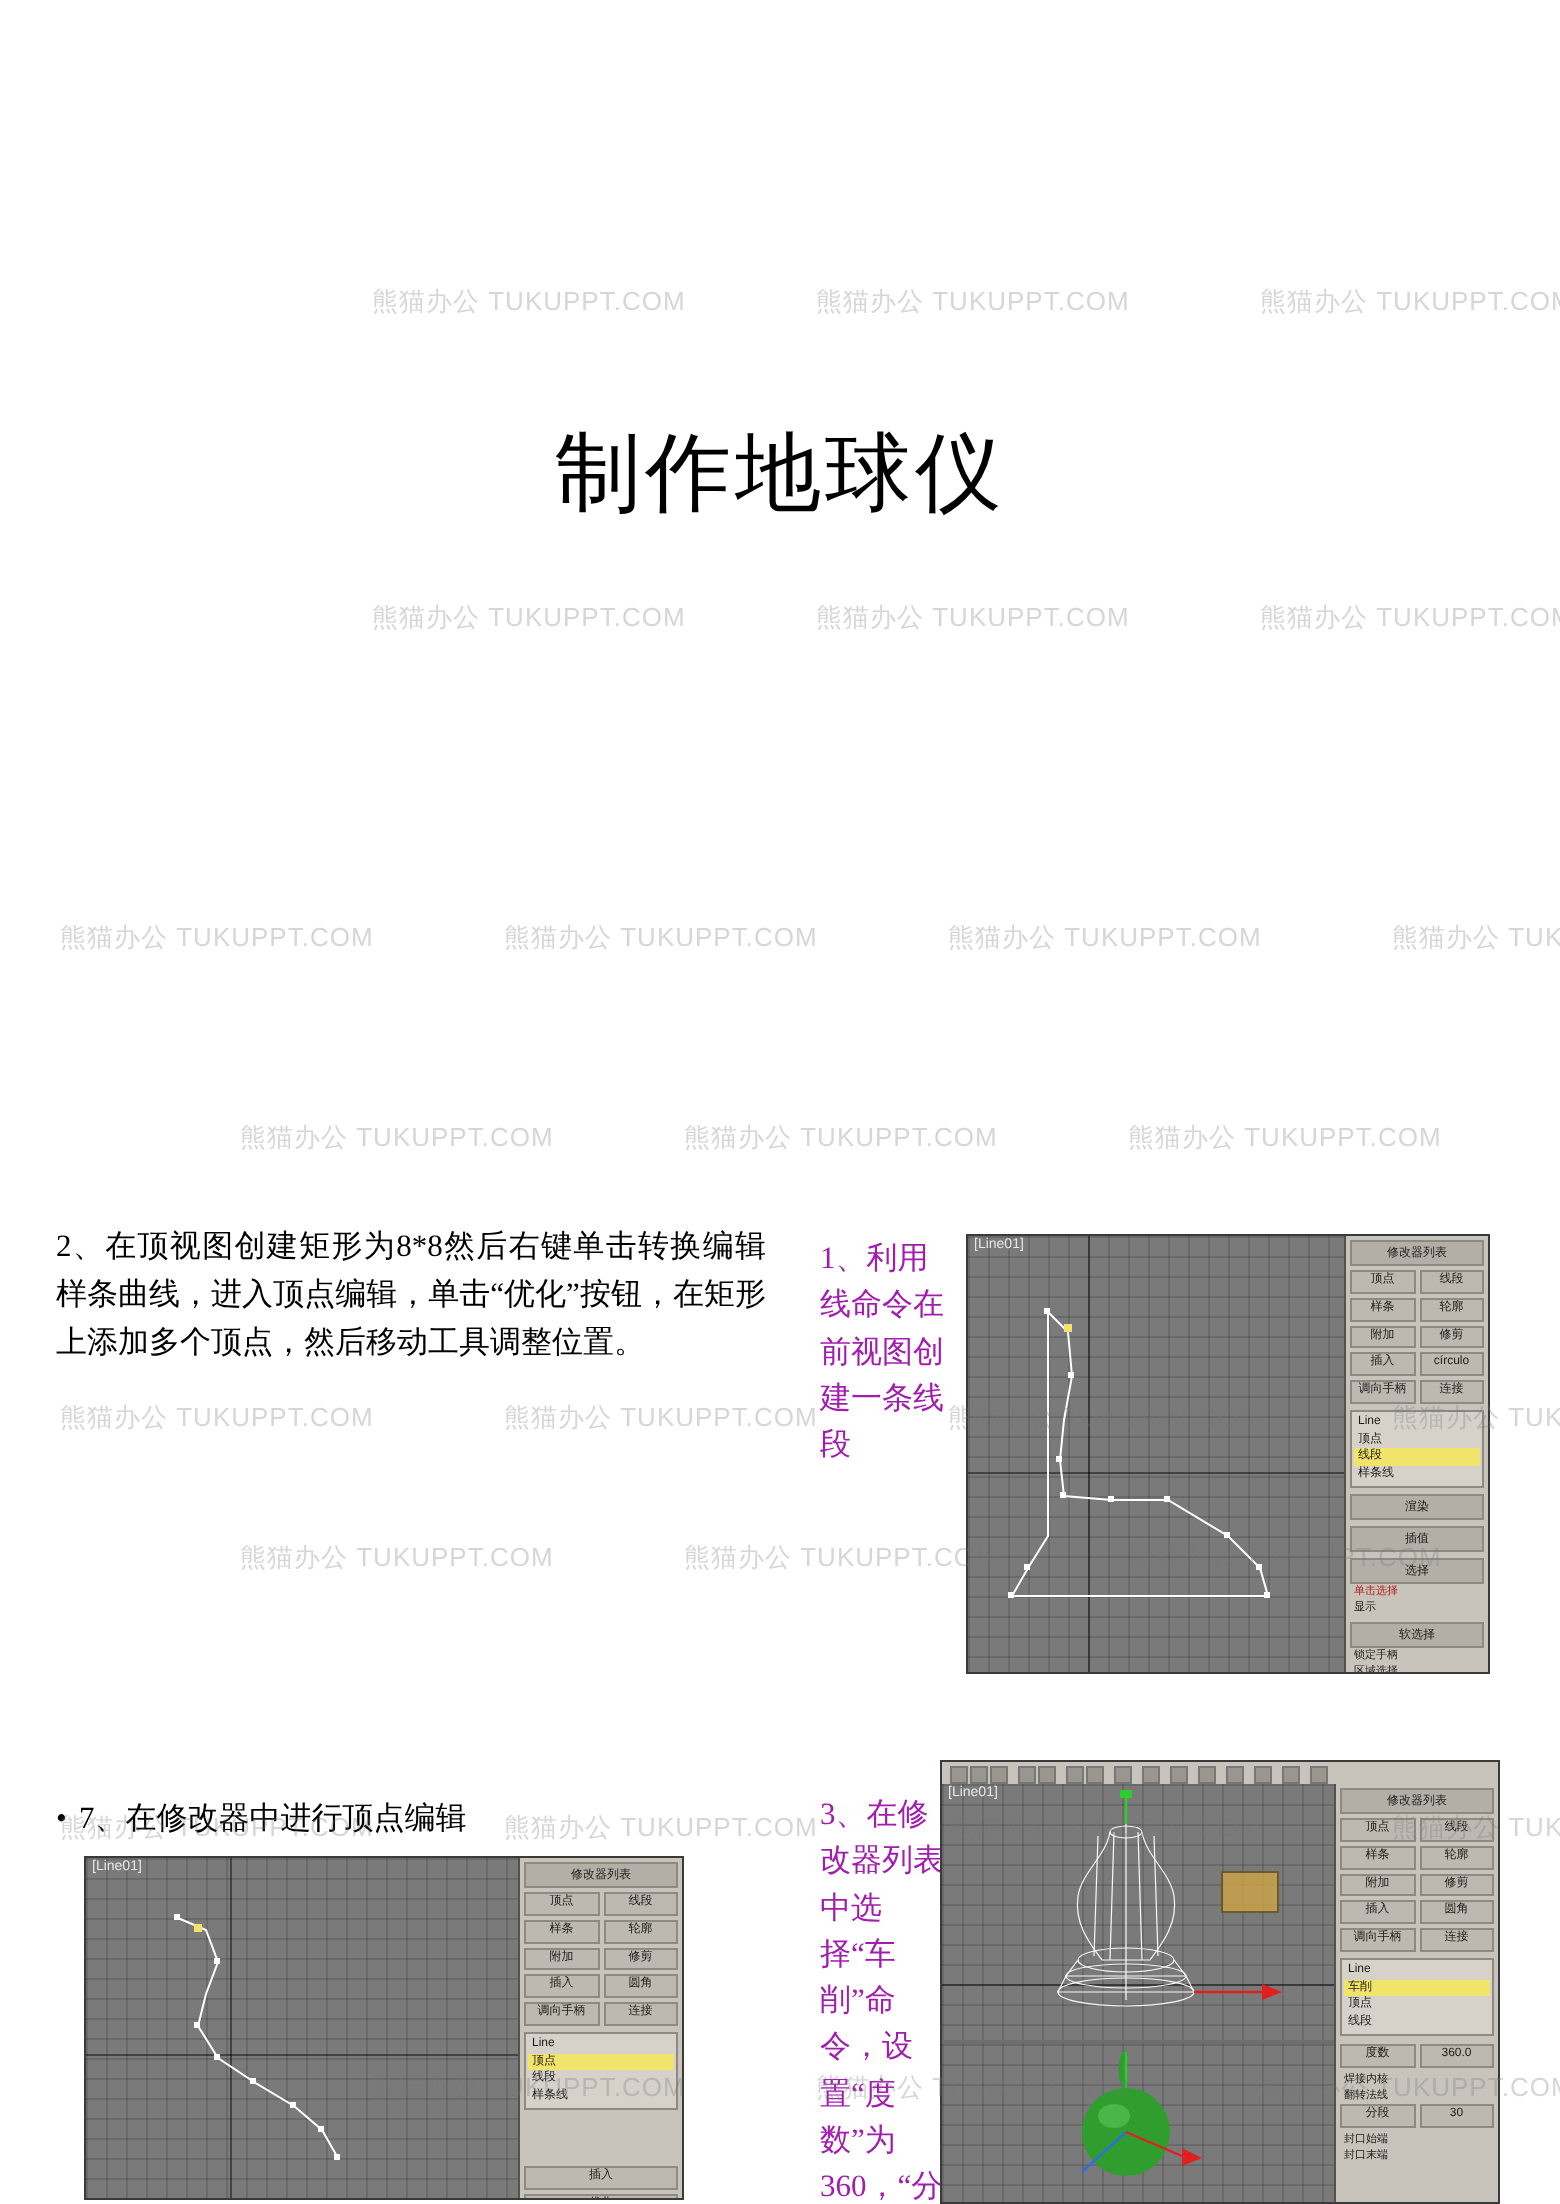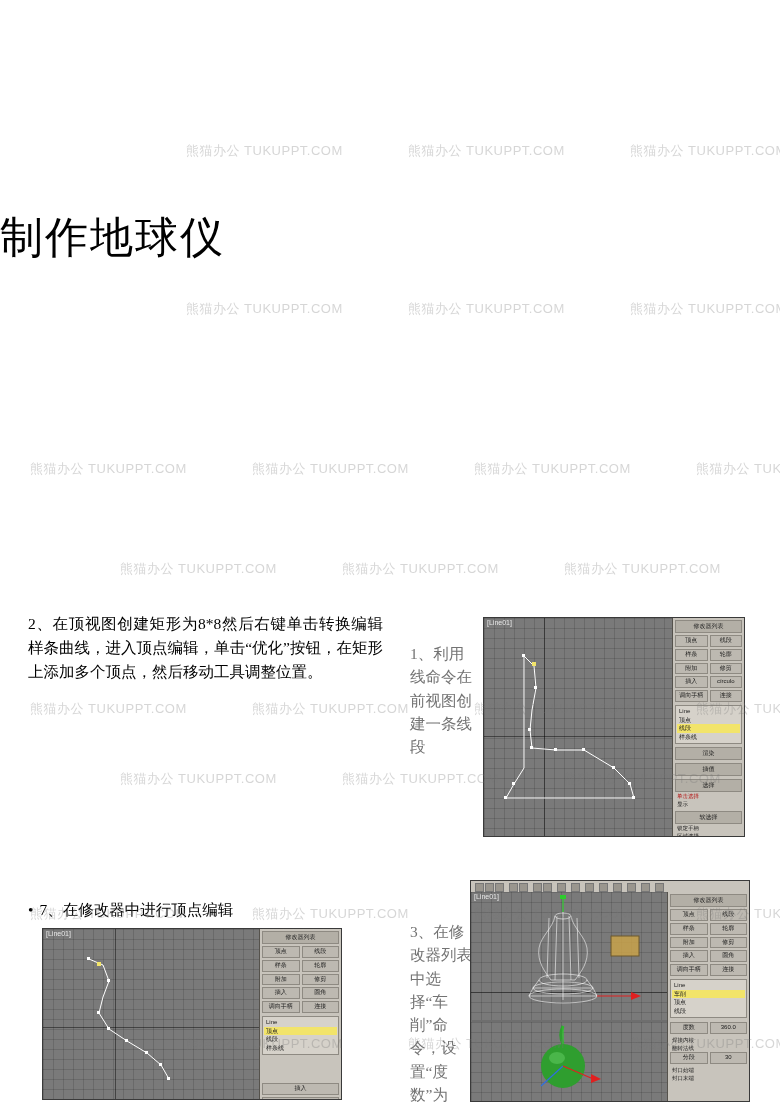"制作地球仪" .slide-title { text-align: left -> center }
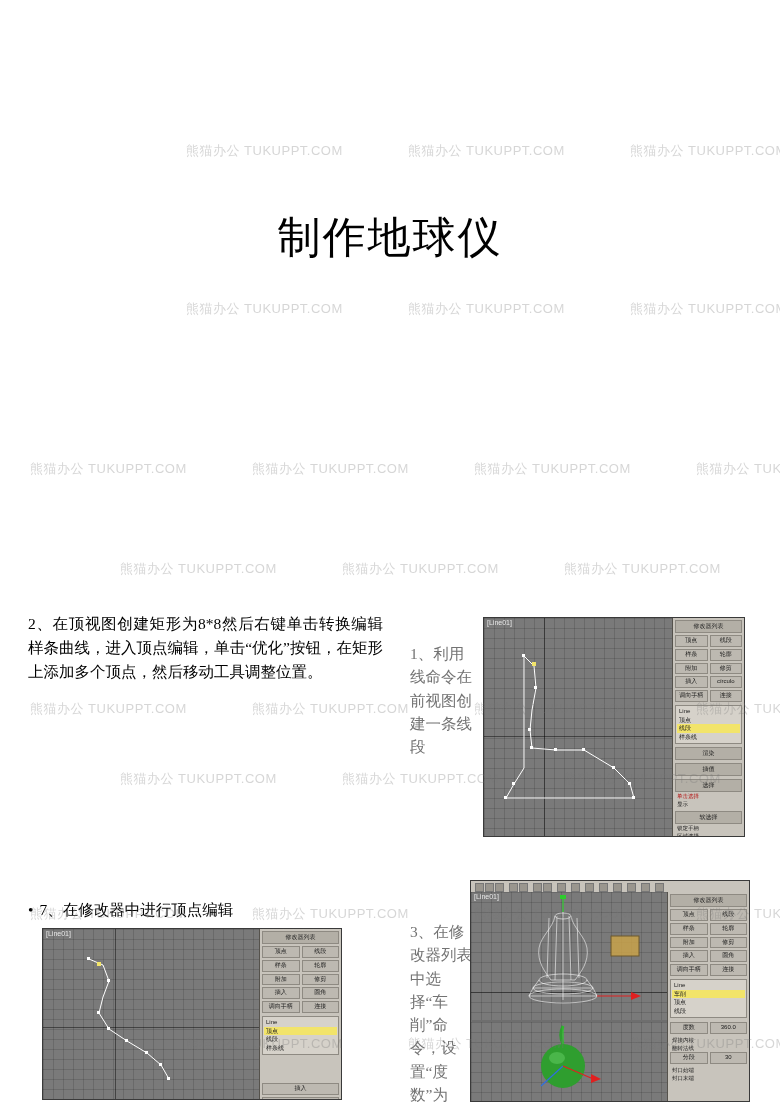"1、利用线命令在前视图创建一条线段" .side-text { color: #737373 -> #a21caf; margin-top: 24px -> none }
